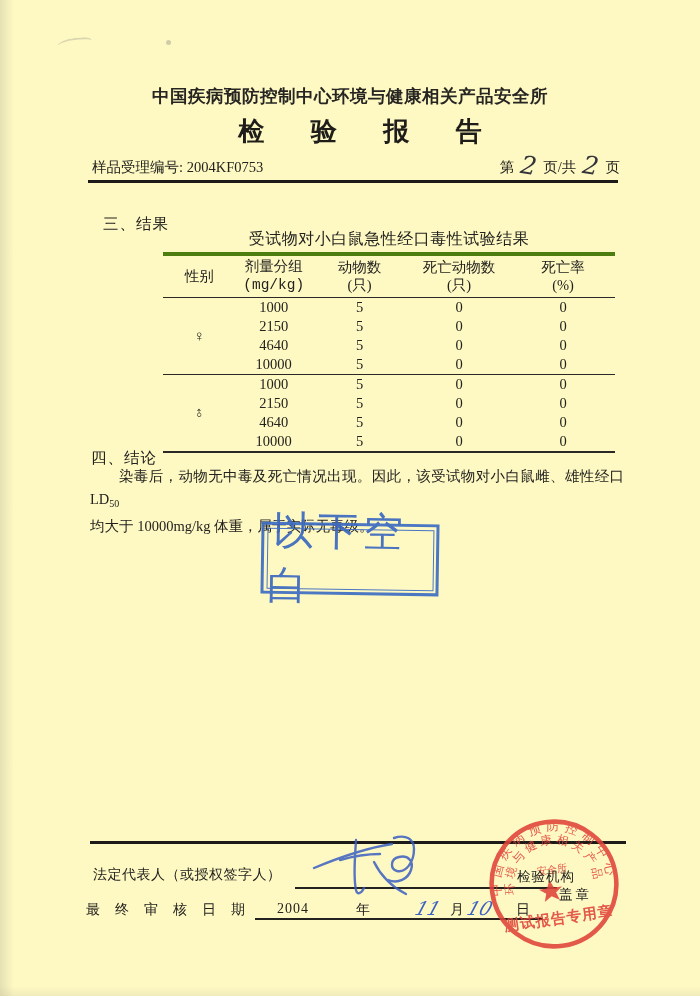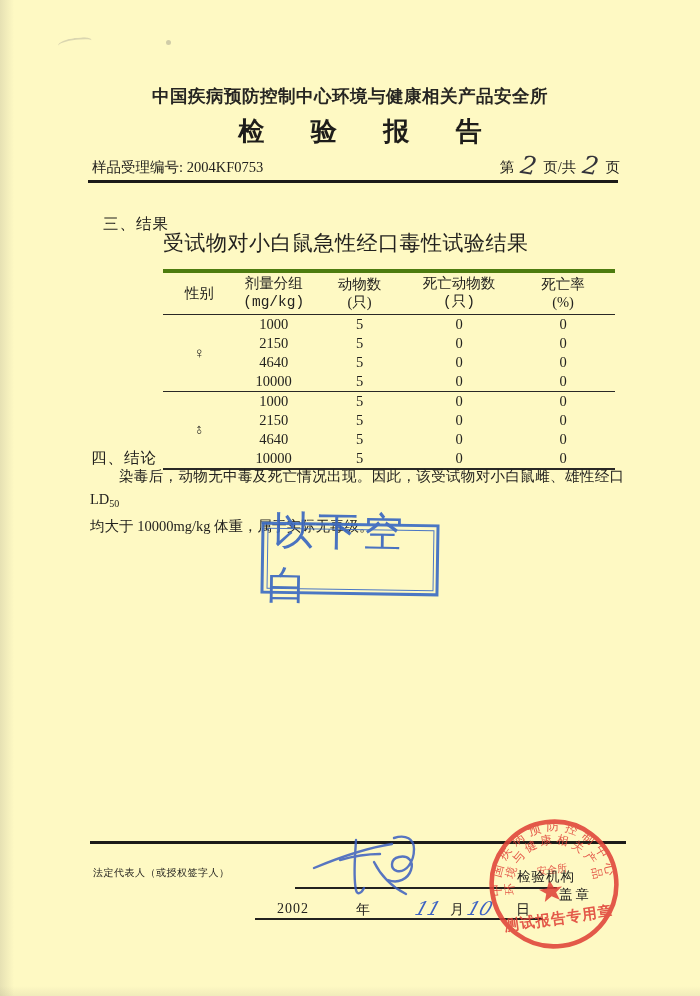"受试物对小白鼠急性经口毒性试验结果" .table-caption { font-size: 21px -> 16px; margin-bottom: 12px -> 2px; text-align: left -> center }
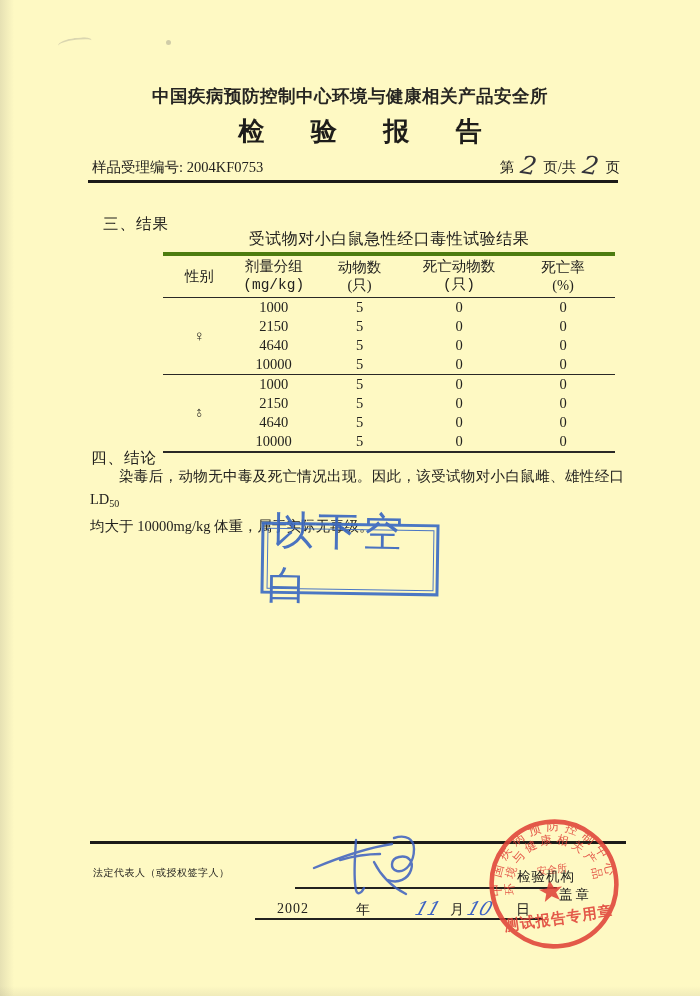"死亡动物数" .col-deaths { font-family: Liberation Mono, monospace -> none }
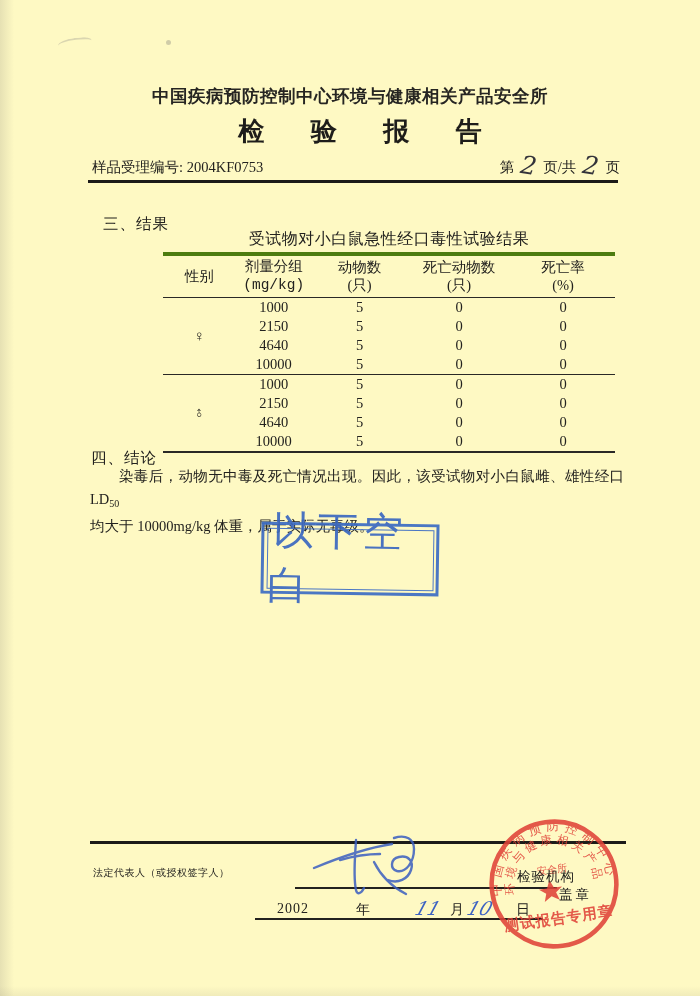"法定代表人（或授权签字人）" .legal-label { font-size: 10px -> 14px }
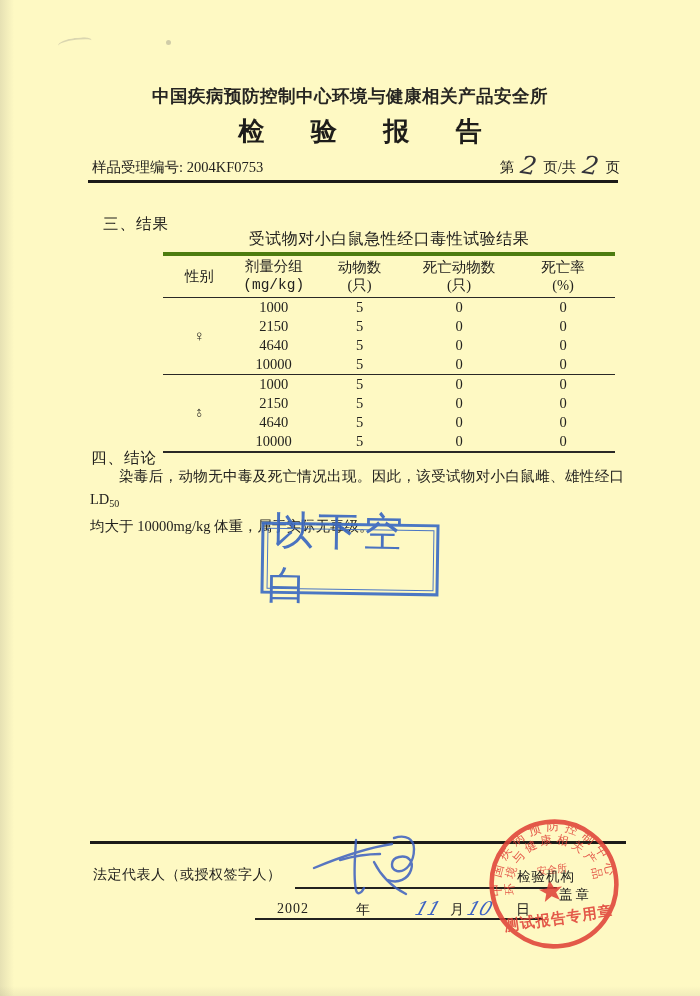"最终审核日期" div.date-label { html: none -> <div>最终审核日期</div> }
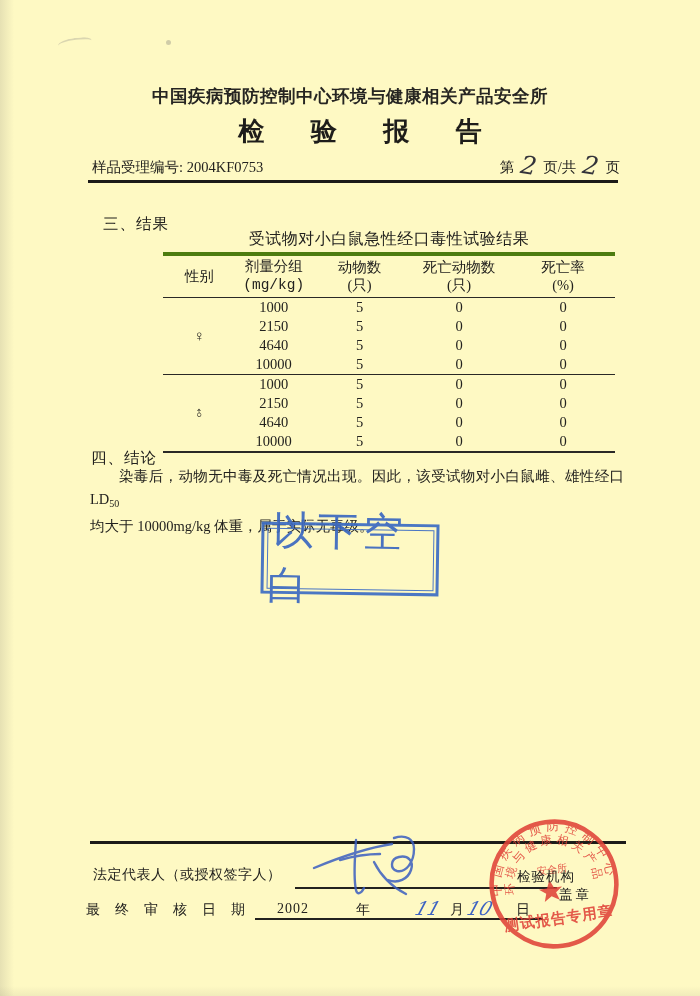"2002" span.date-item { text: 2002 -> 2004 }
